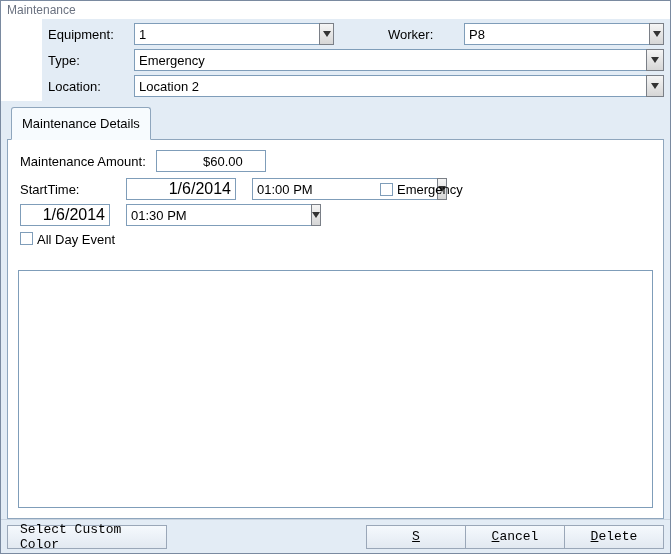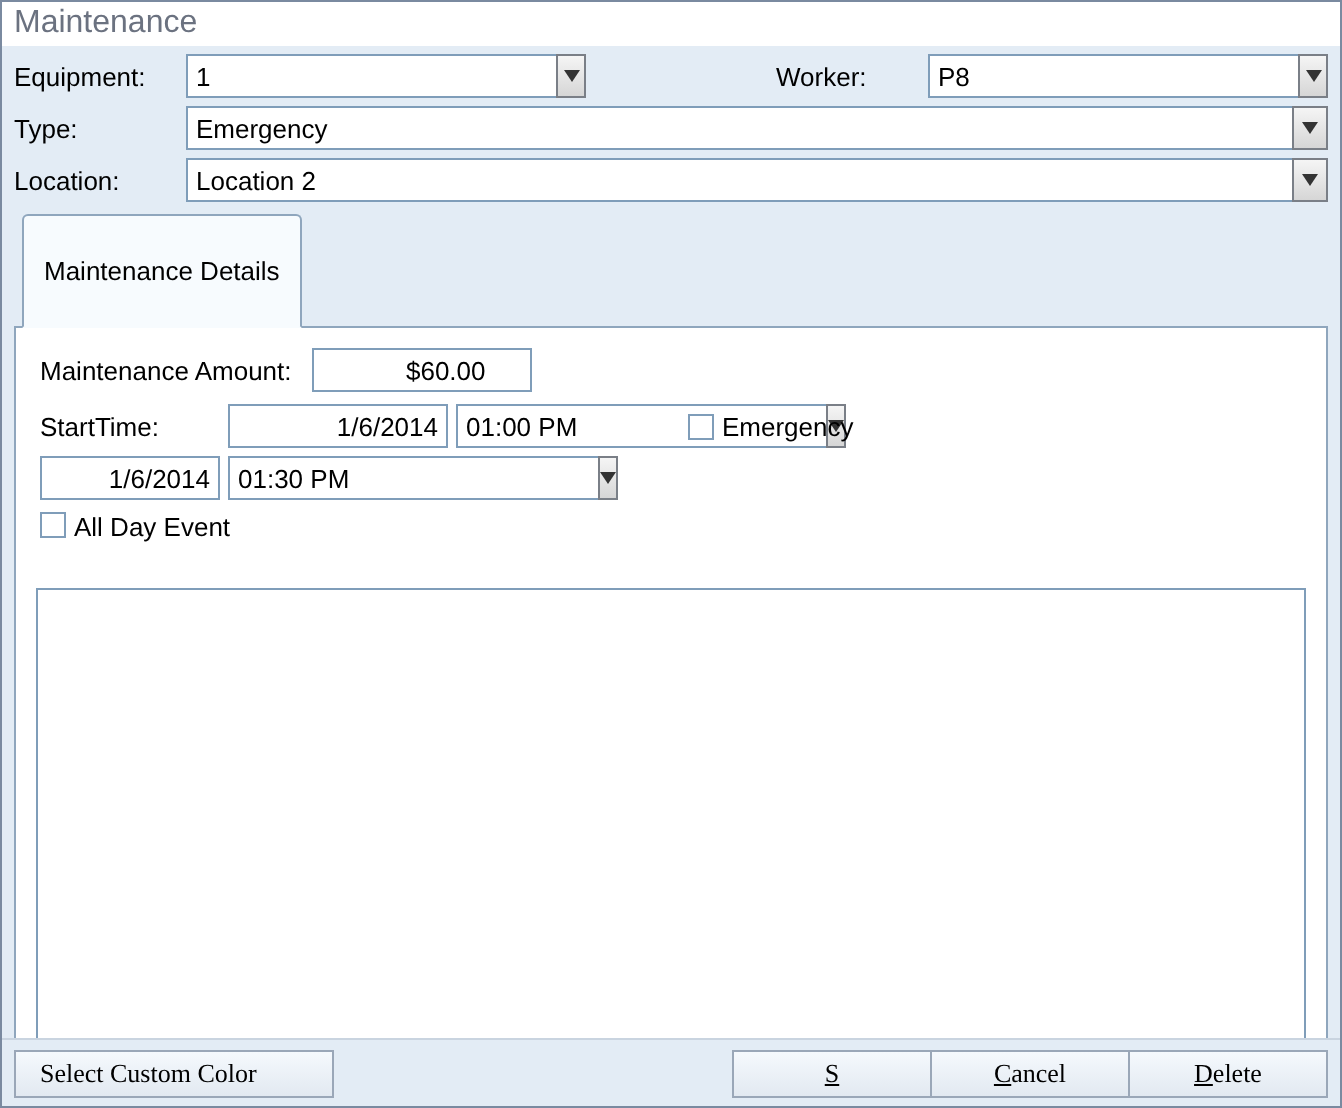"Maintenance" .window-title { font-size: 16px -> 12px }
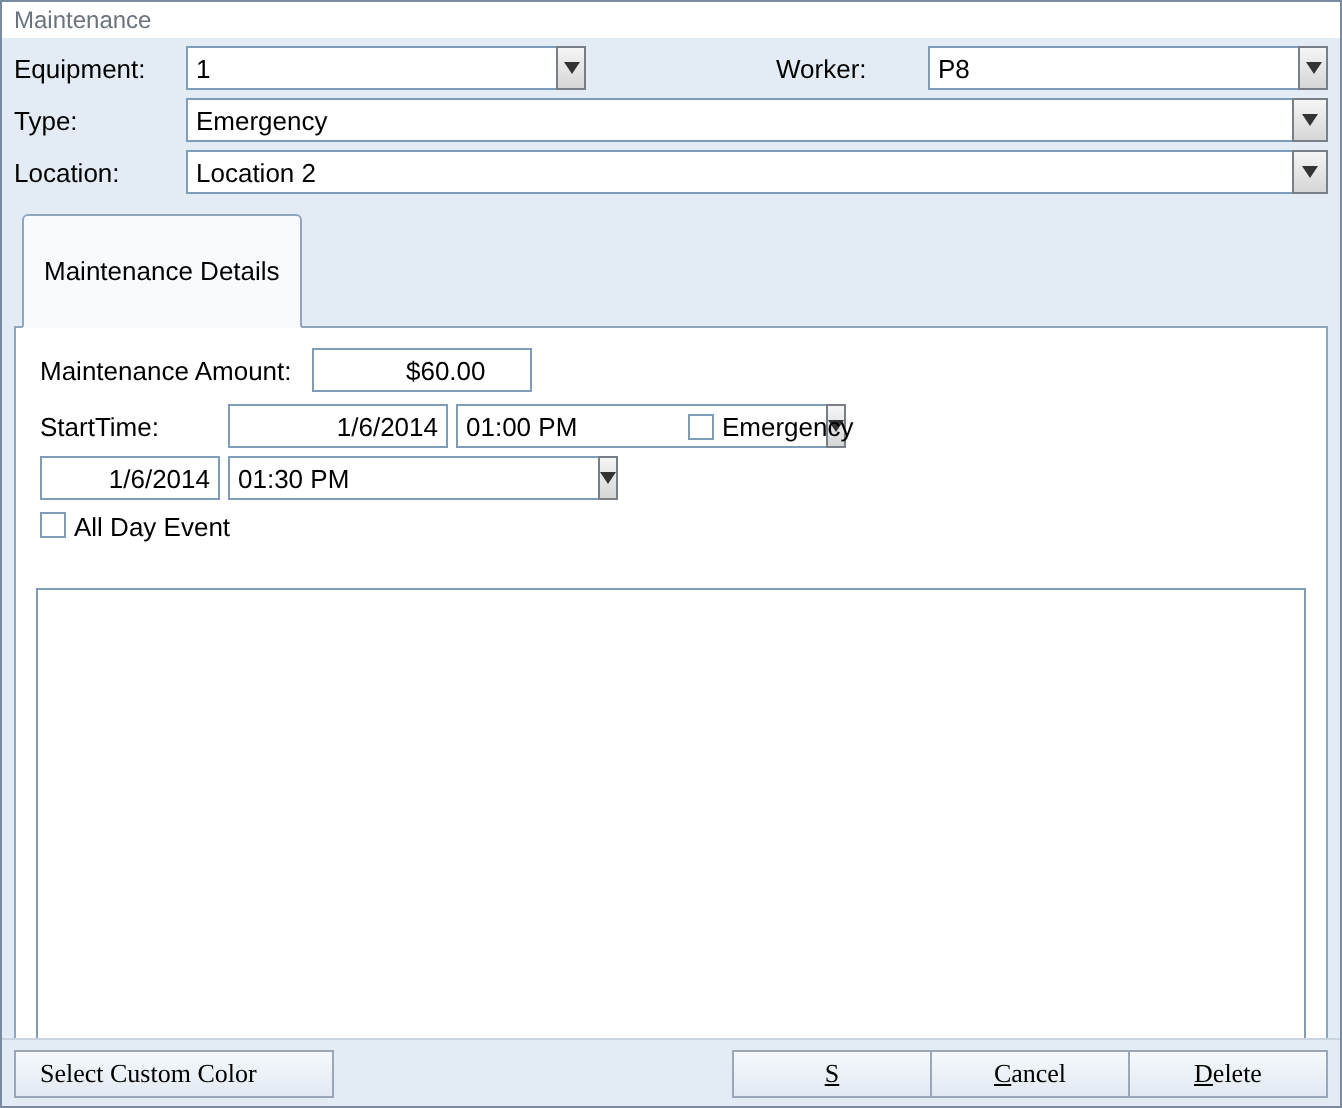"Equipment:" .header-area { margin-left: none -> 41px }
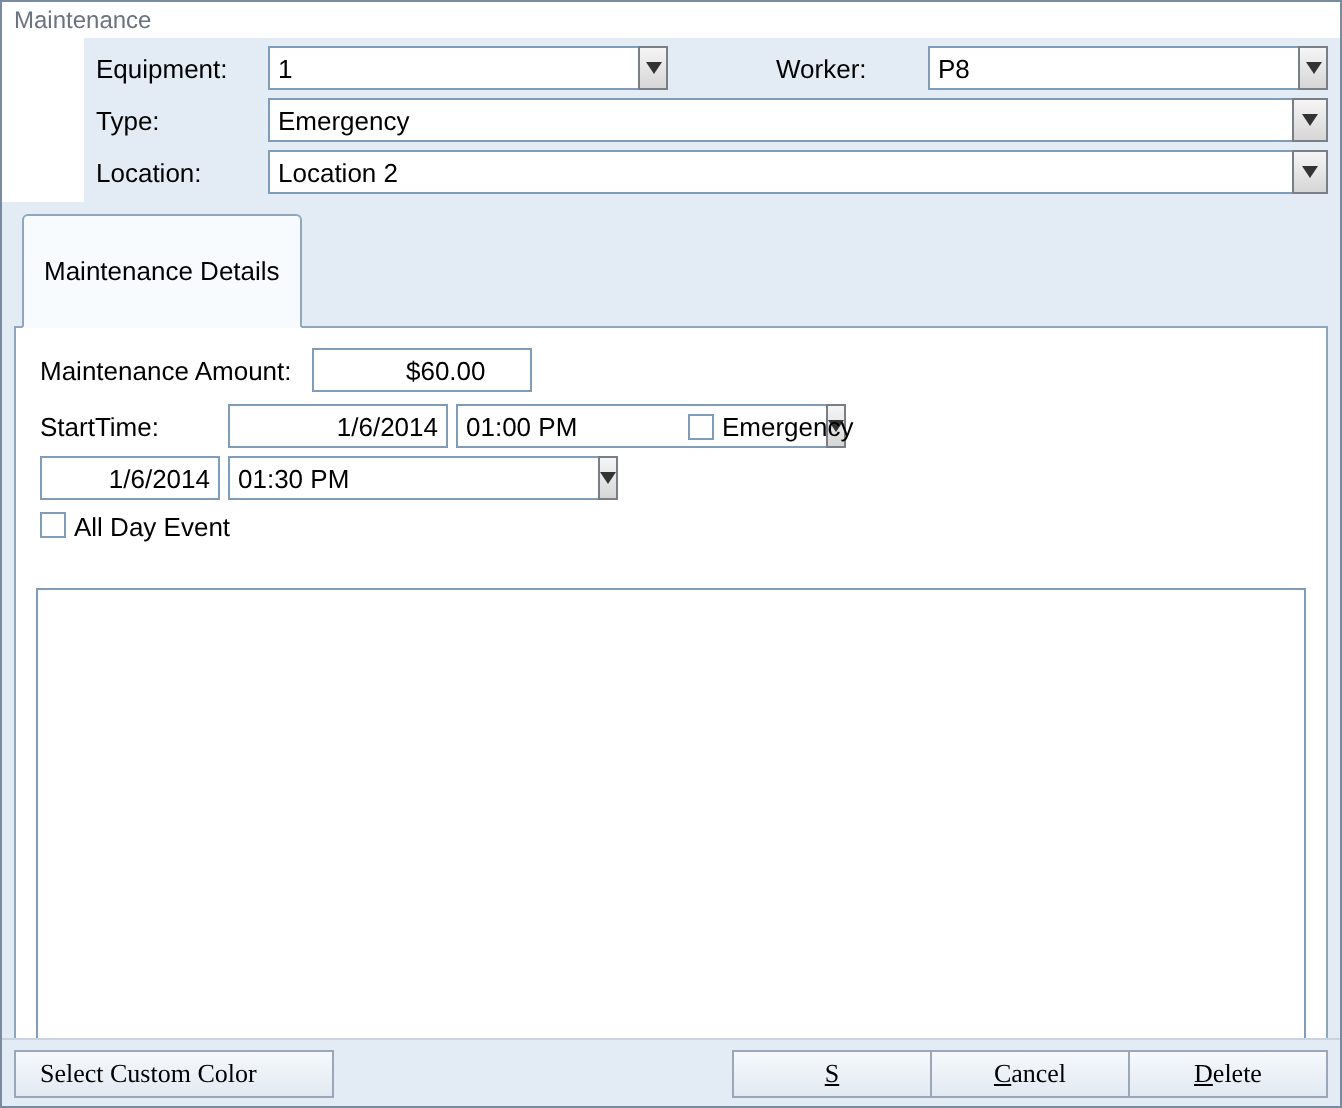"Maintenance Details" .tab { padding: 20px 10px -> 8px 10px }
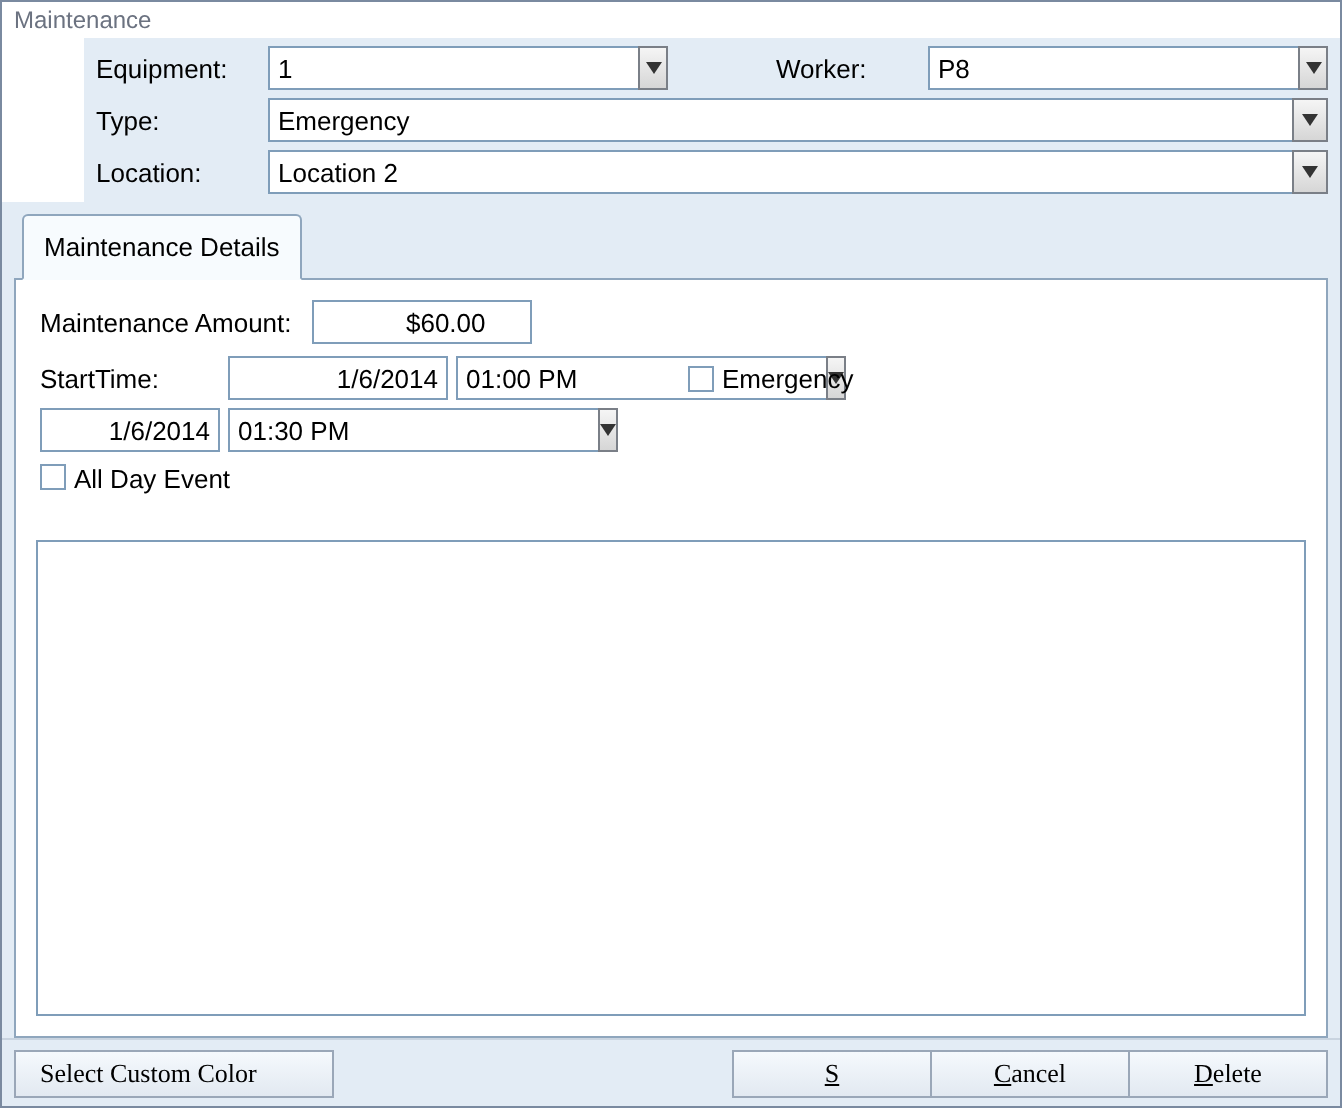"StartTime:" .time-grid { gap: 4px 4px -> 4px 16px }
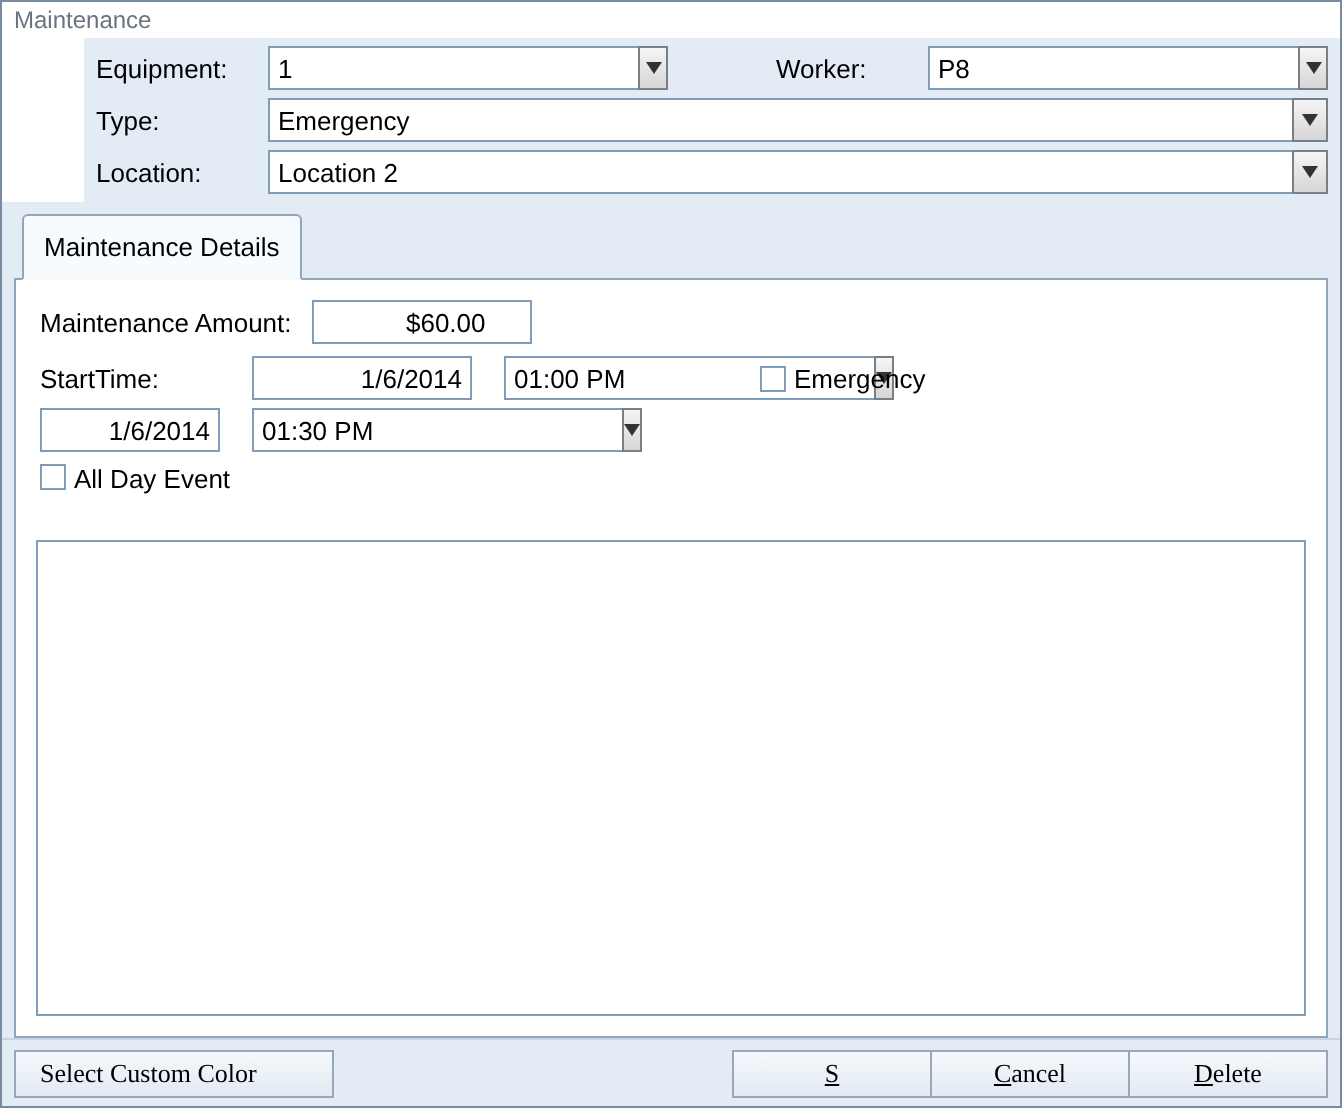"1/6/2014" .date-input { font-size: 13px -> 16px }
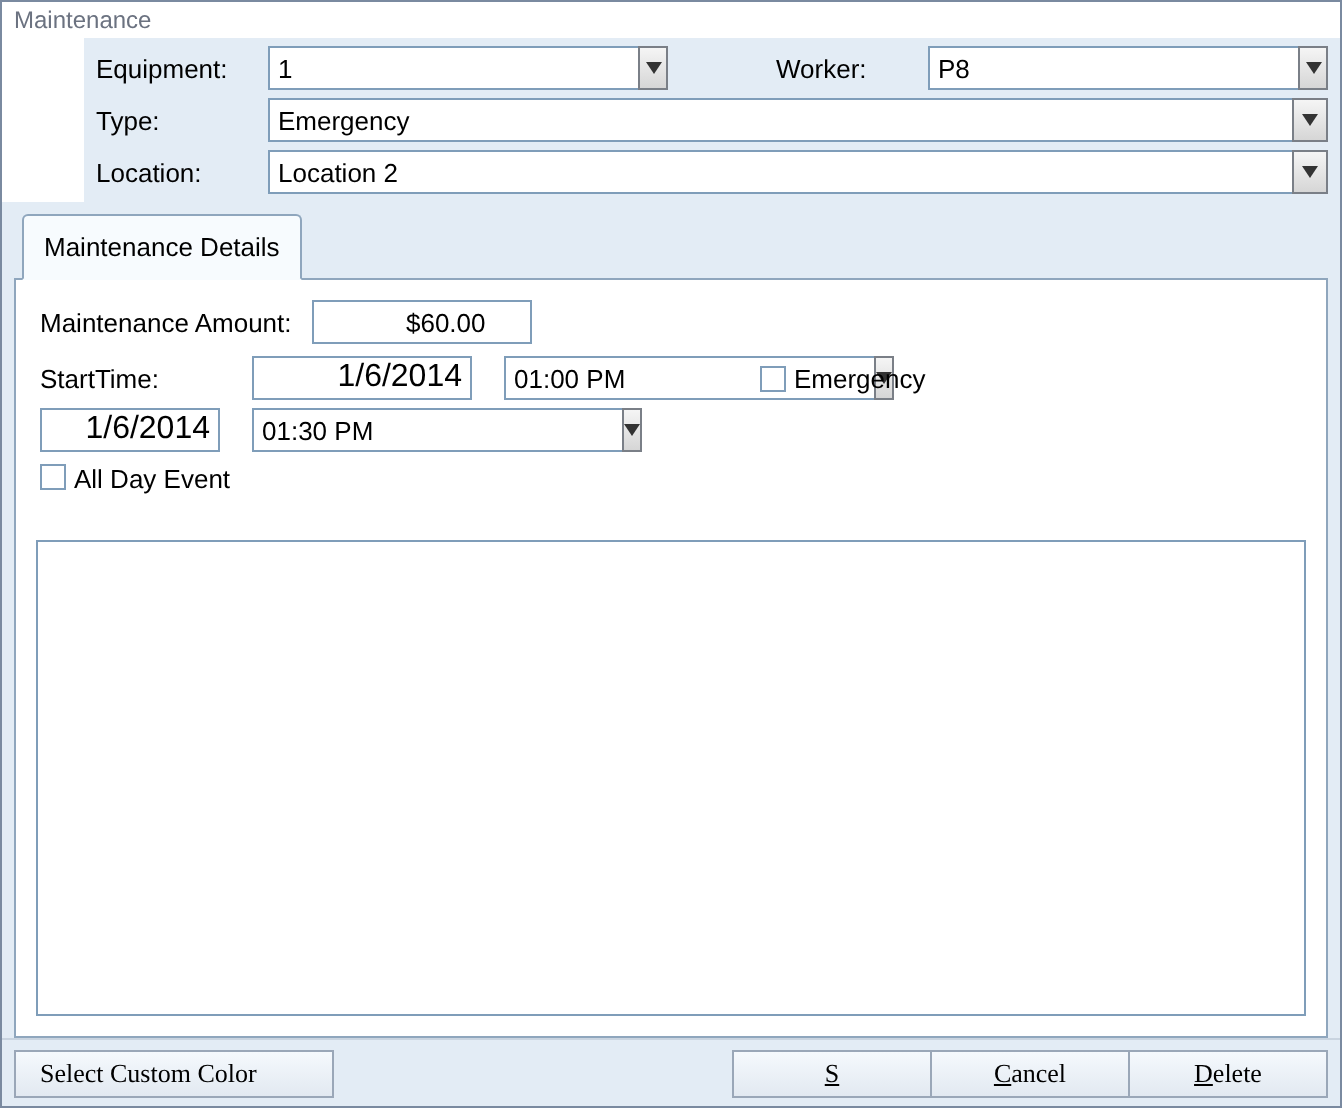"Select Custom Color" .btn { font-family: Liberation Serif, serif -> Liberation Mono, monospace }
